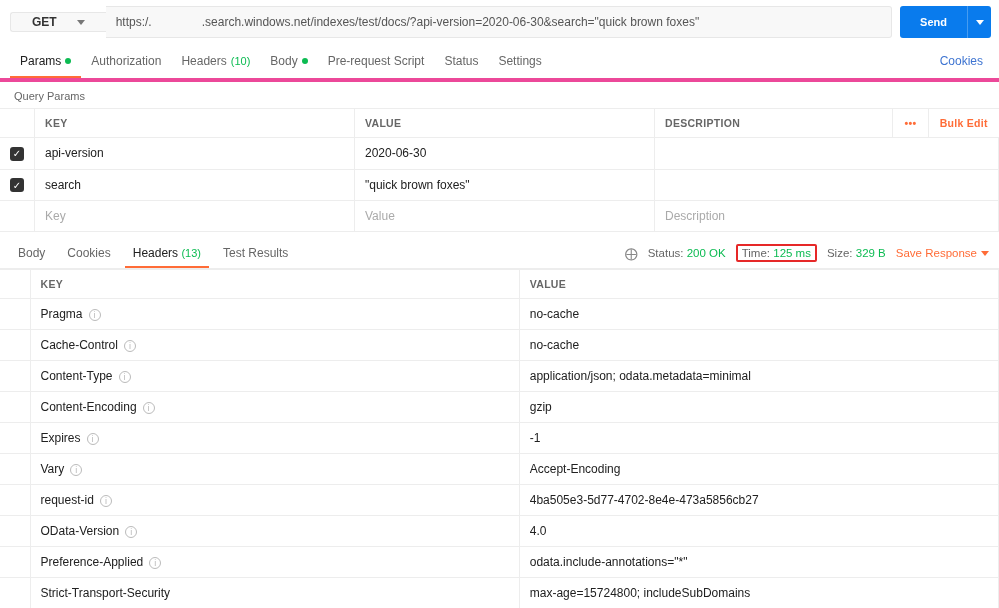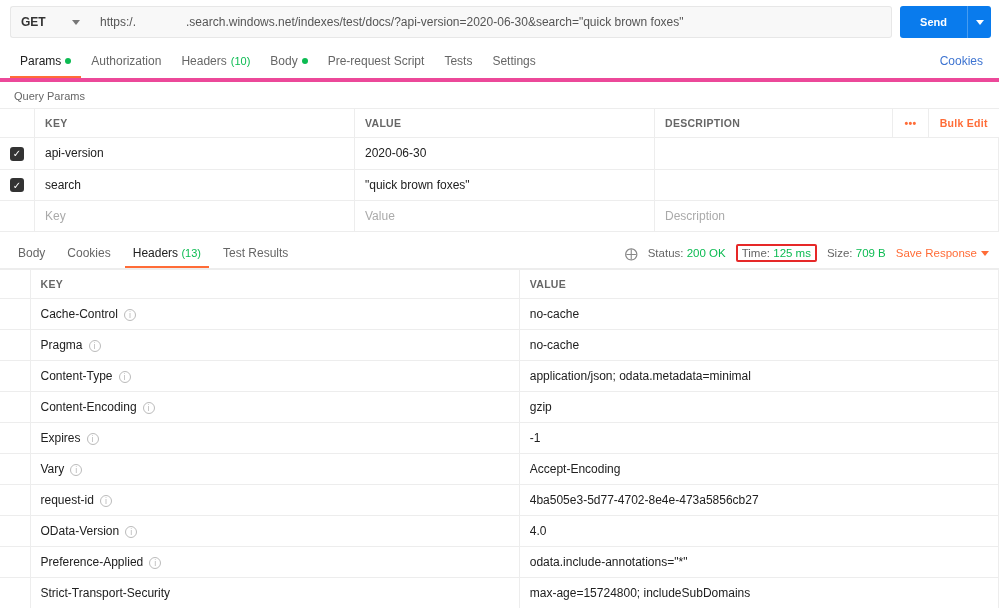"GET" .method-select { height: 32px -> 20px; padding: 6px 10px -> 6px 21px }
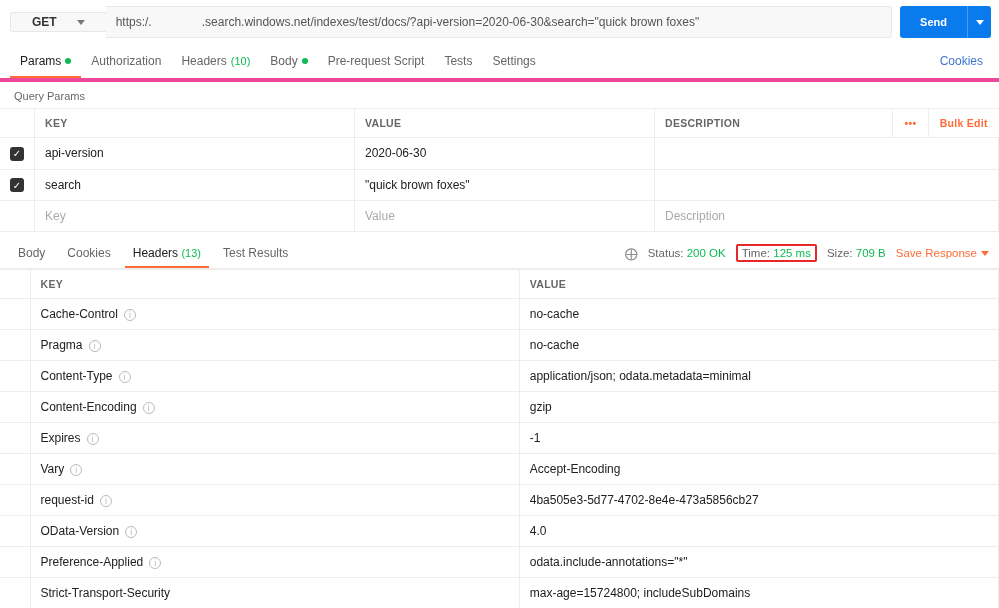"Tests" div.tab { text: Tests -> Status }
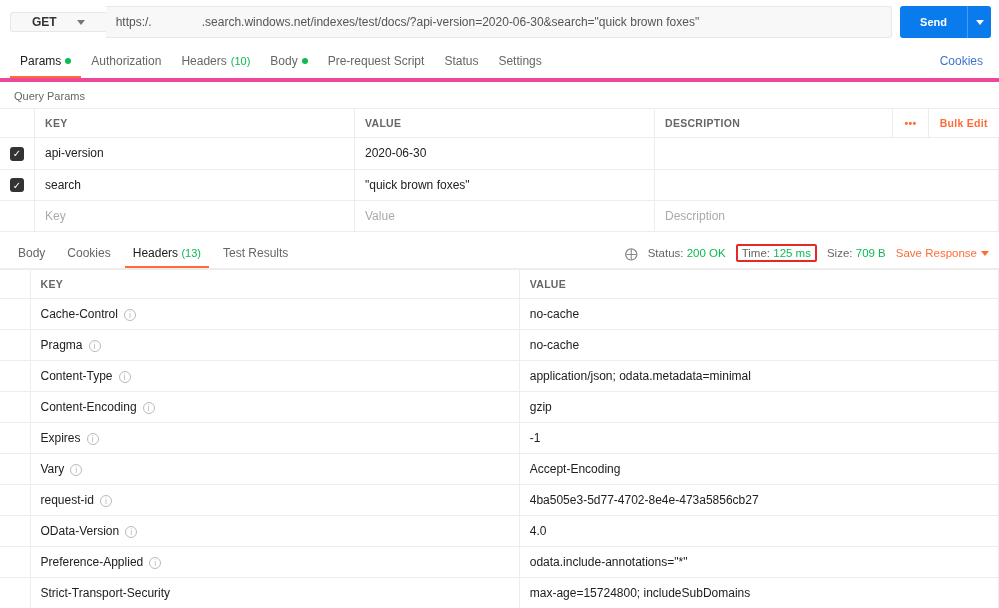"709 B" span.status-green { text: 709 -> 329 }
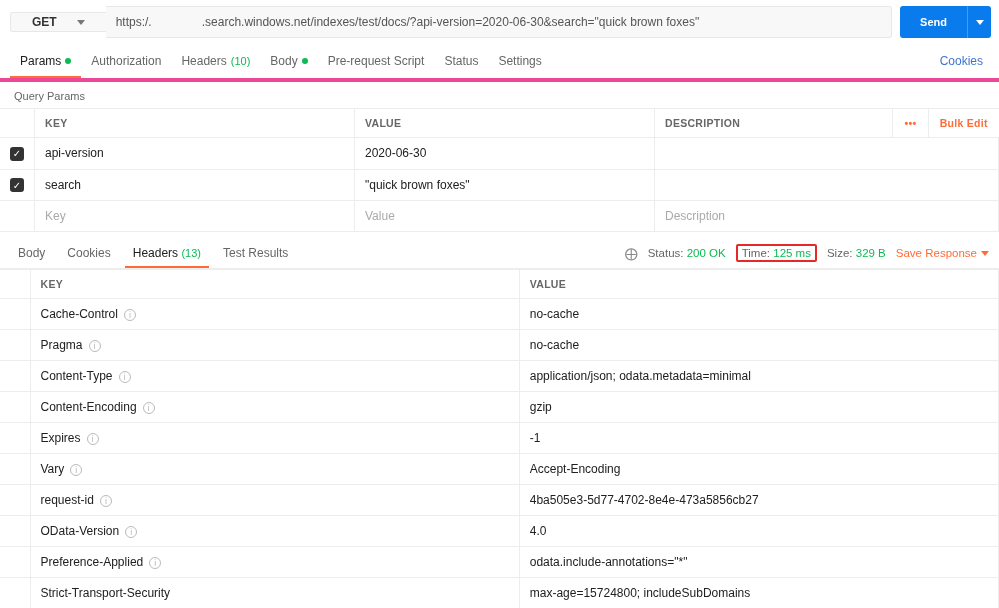"Cache-Control i" tr { order: before "Pragma i" -> after "Pragma i" }
